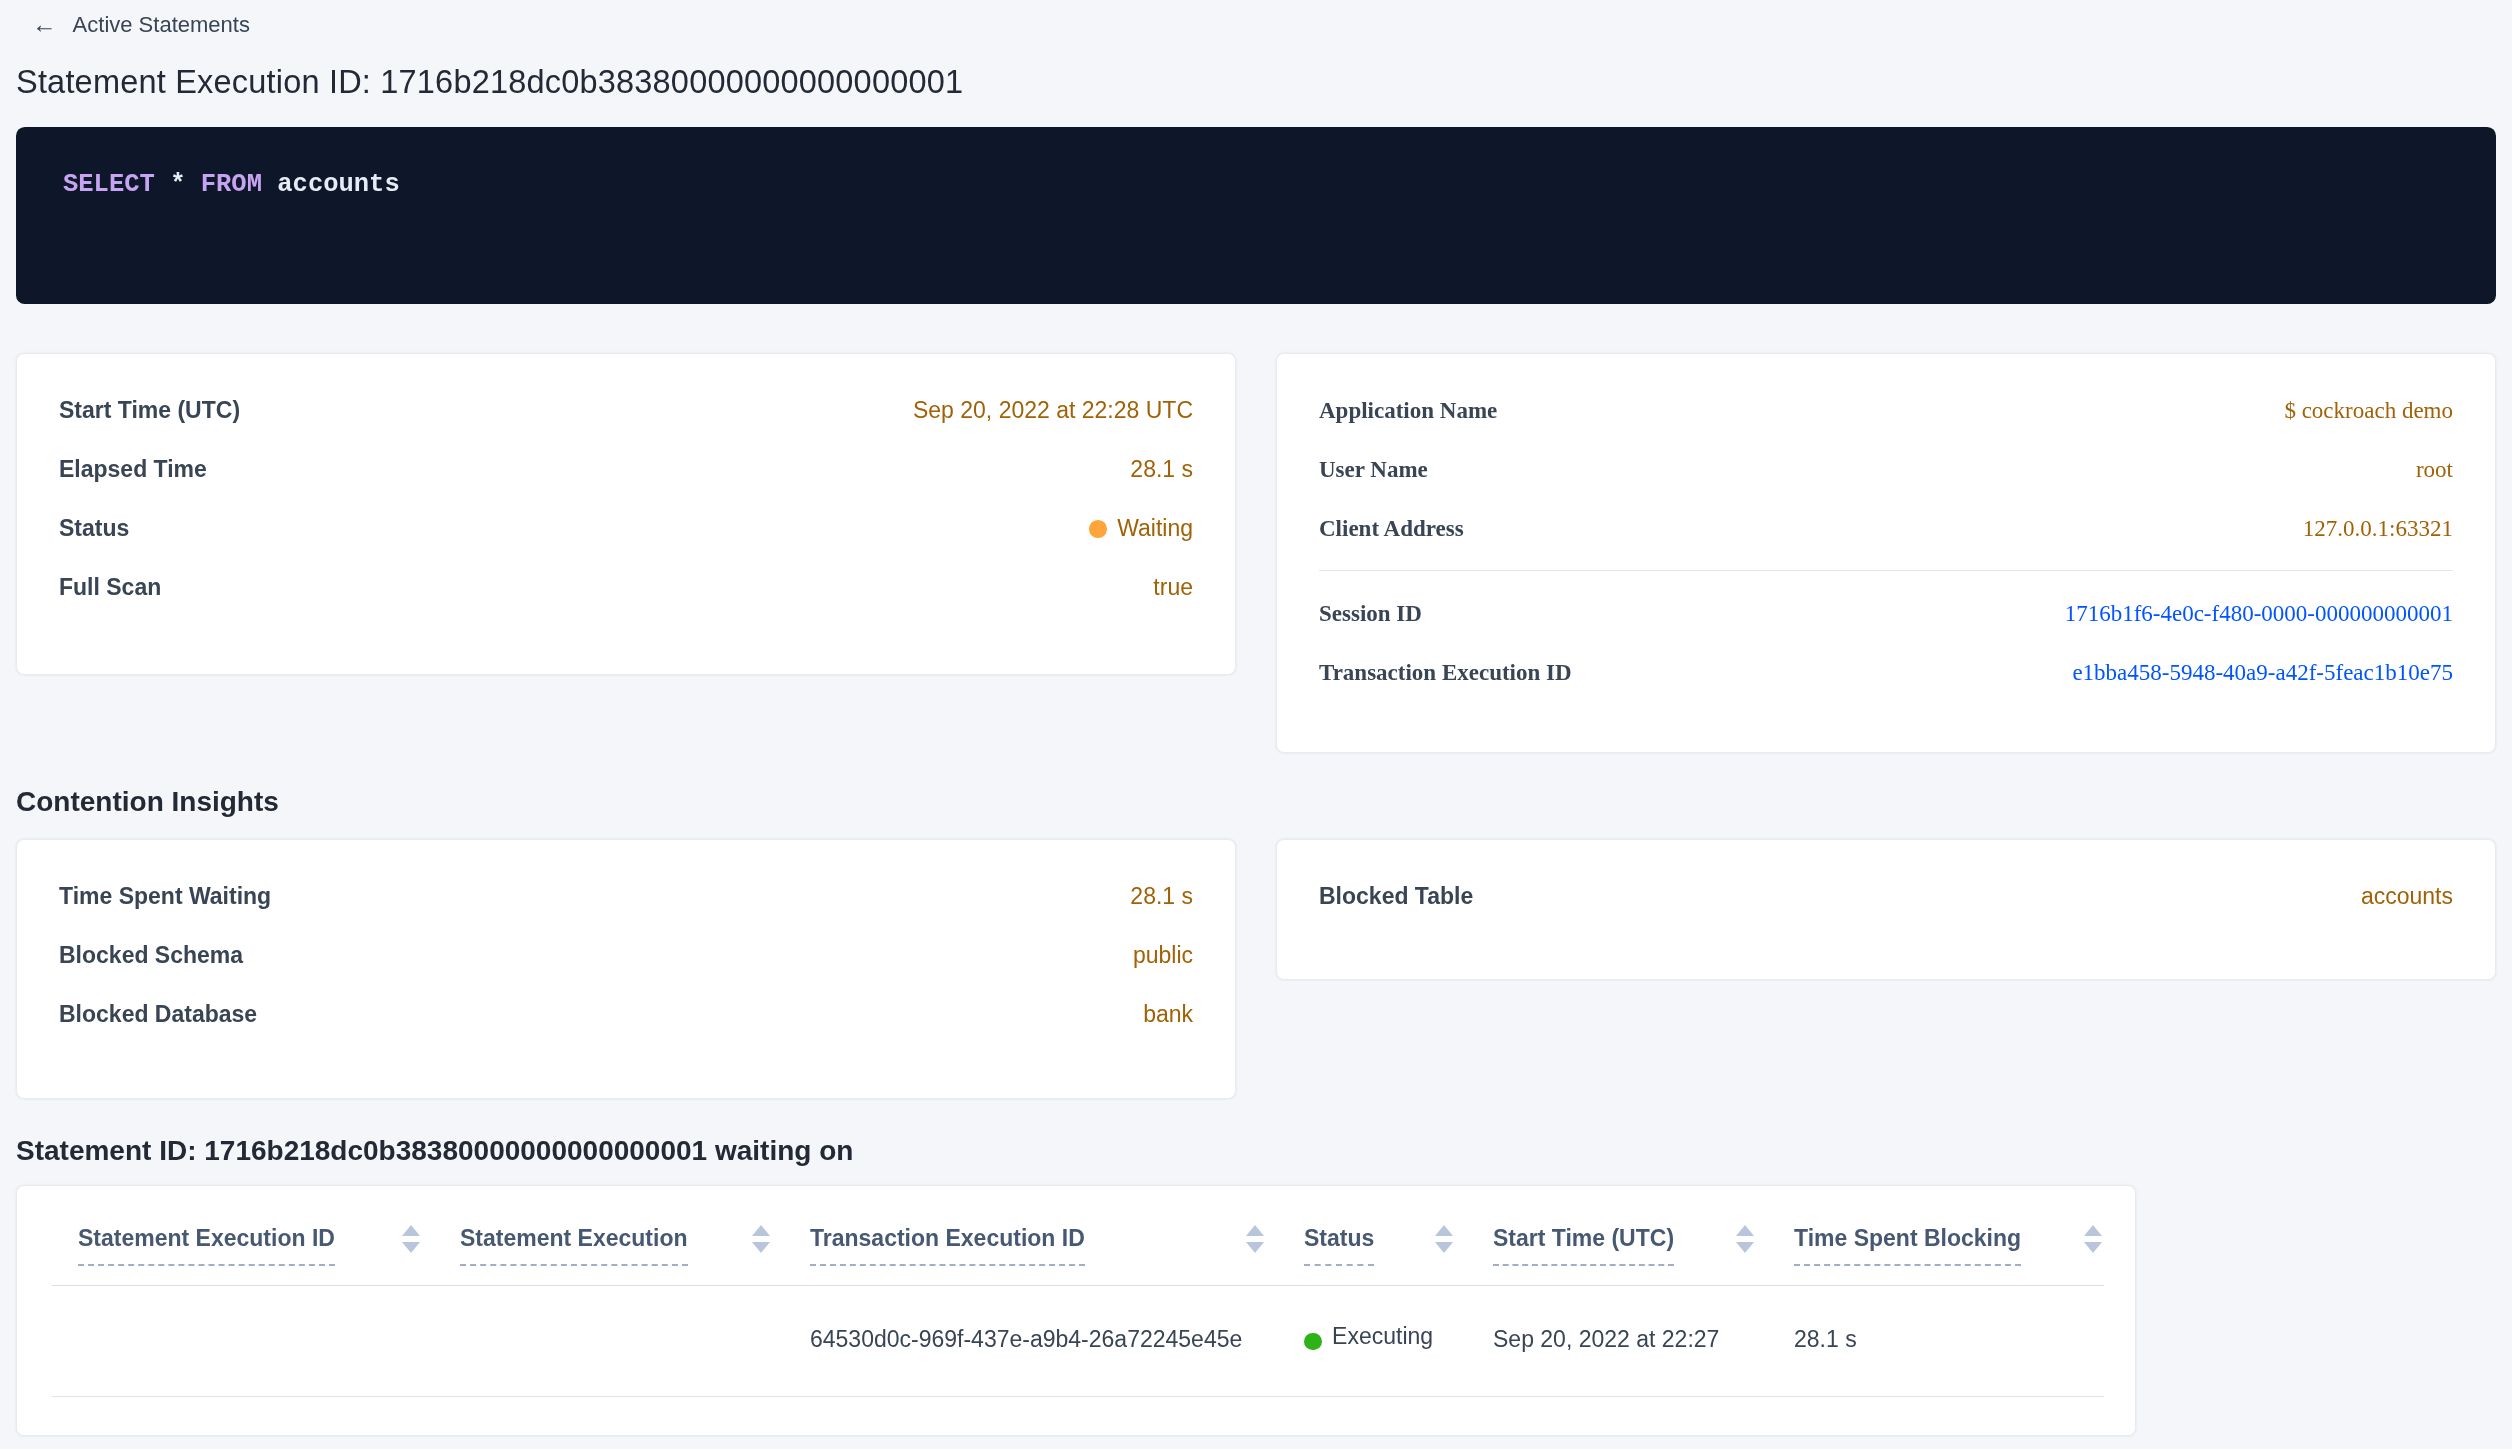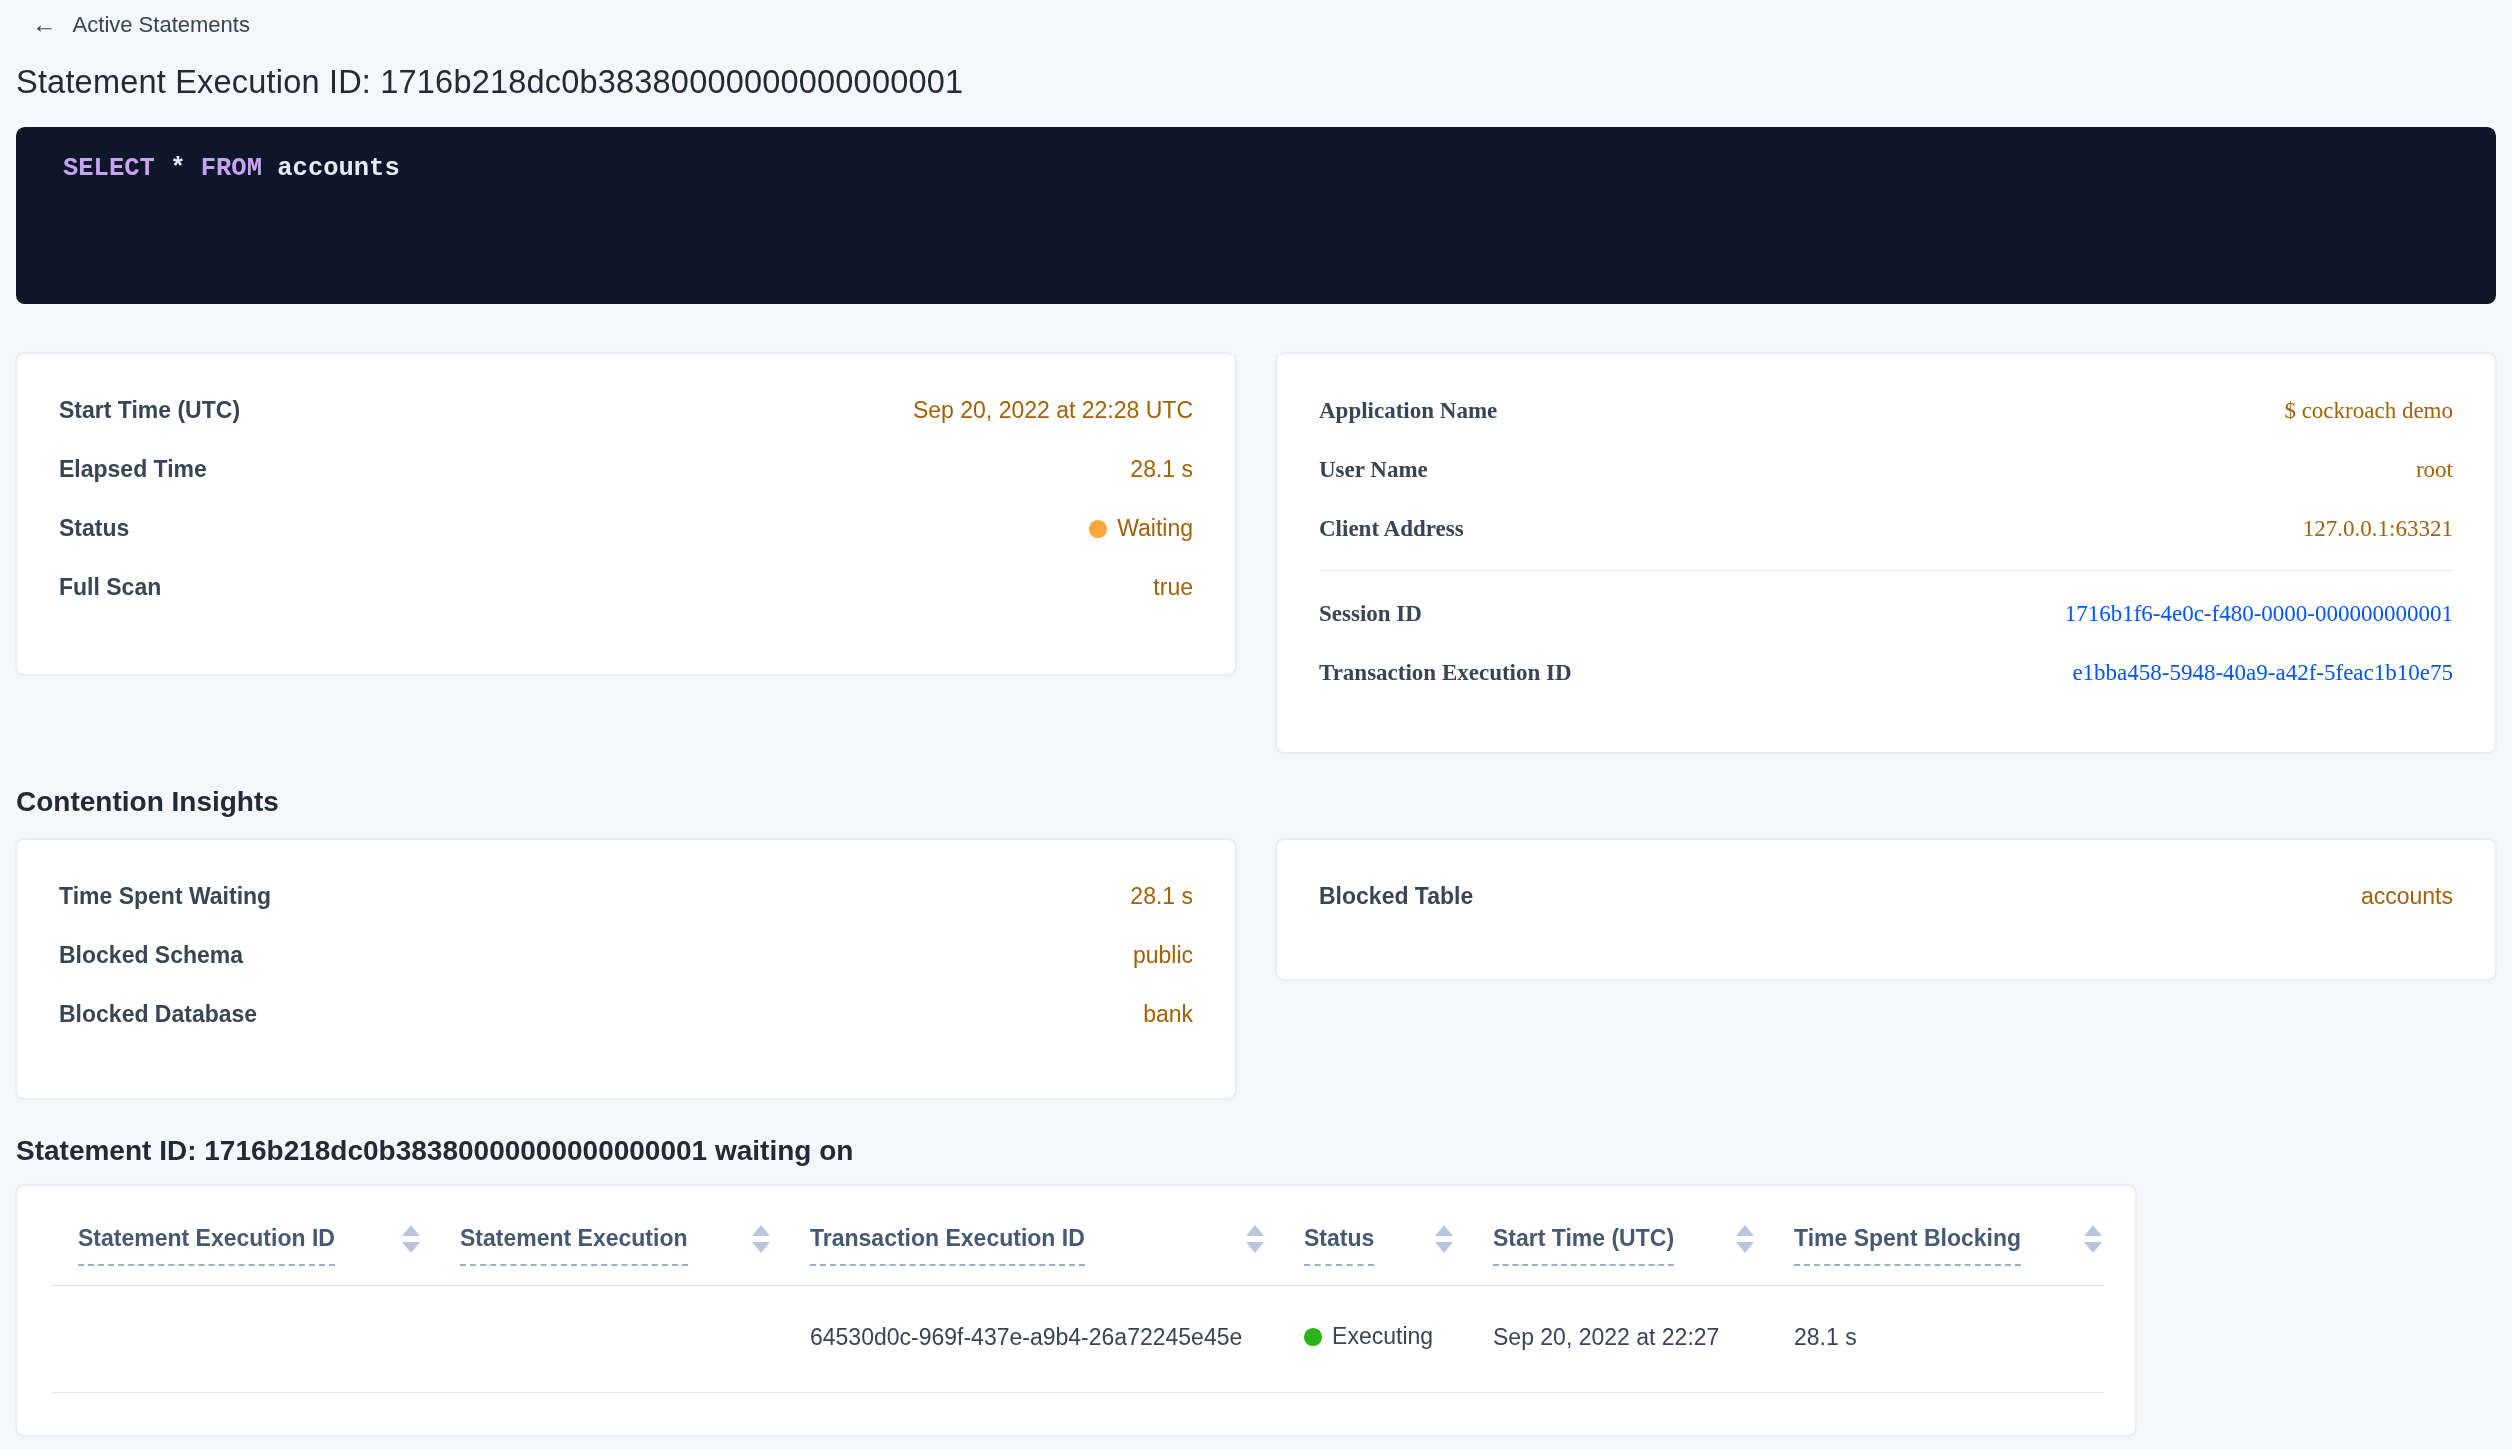"SELECT * FROM accounts" .sql-box { padding: 25px 47px -> 41px 47px }
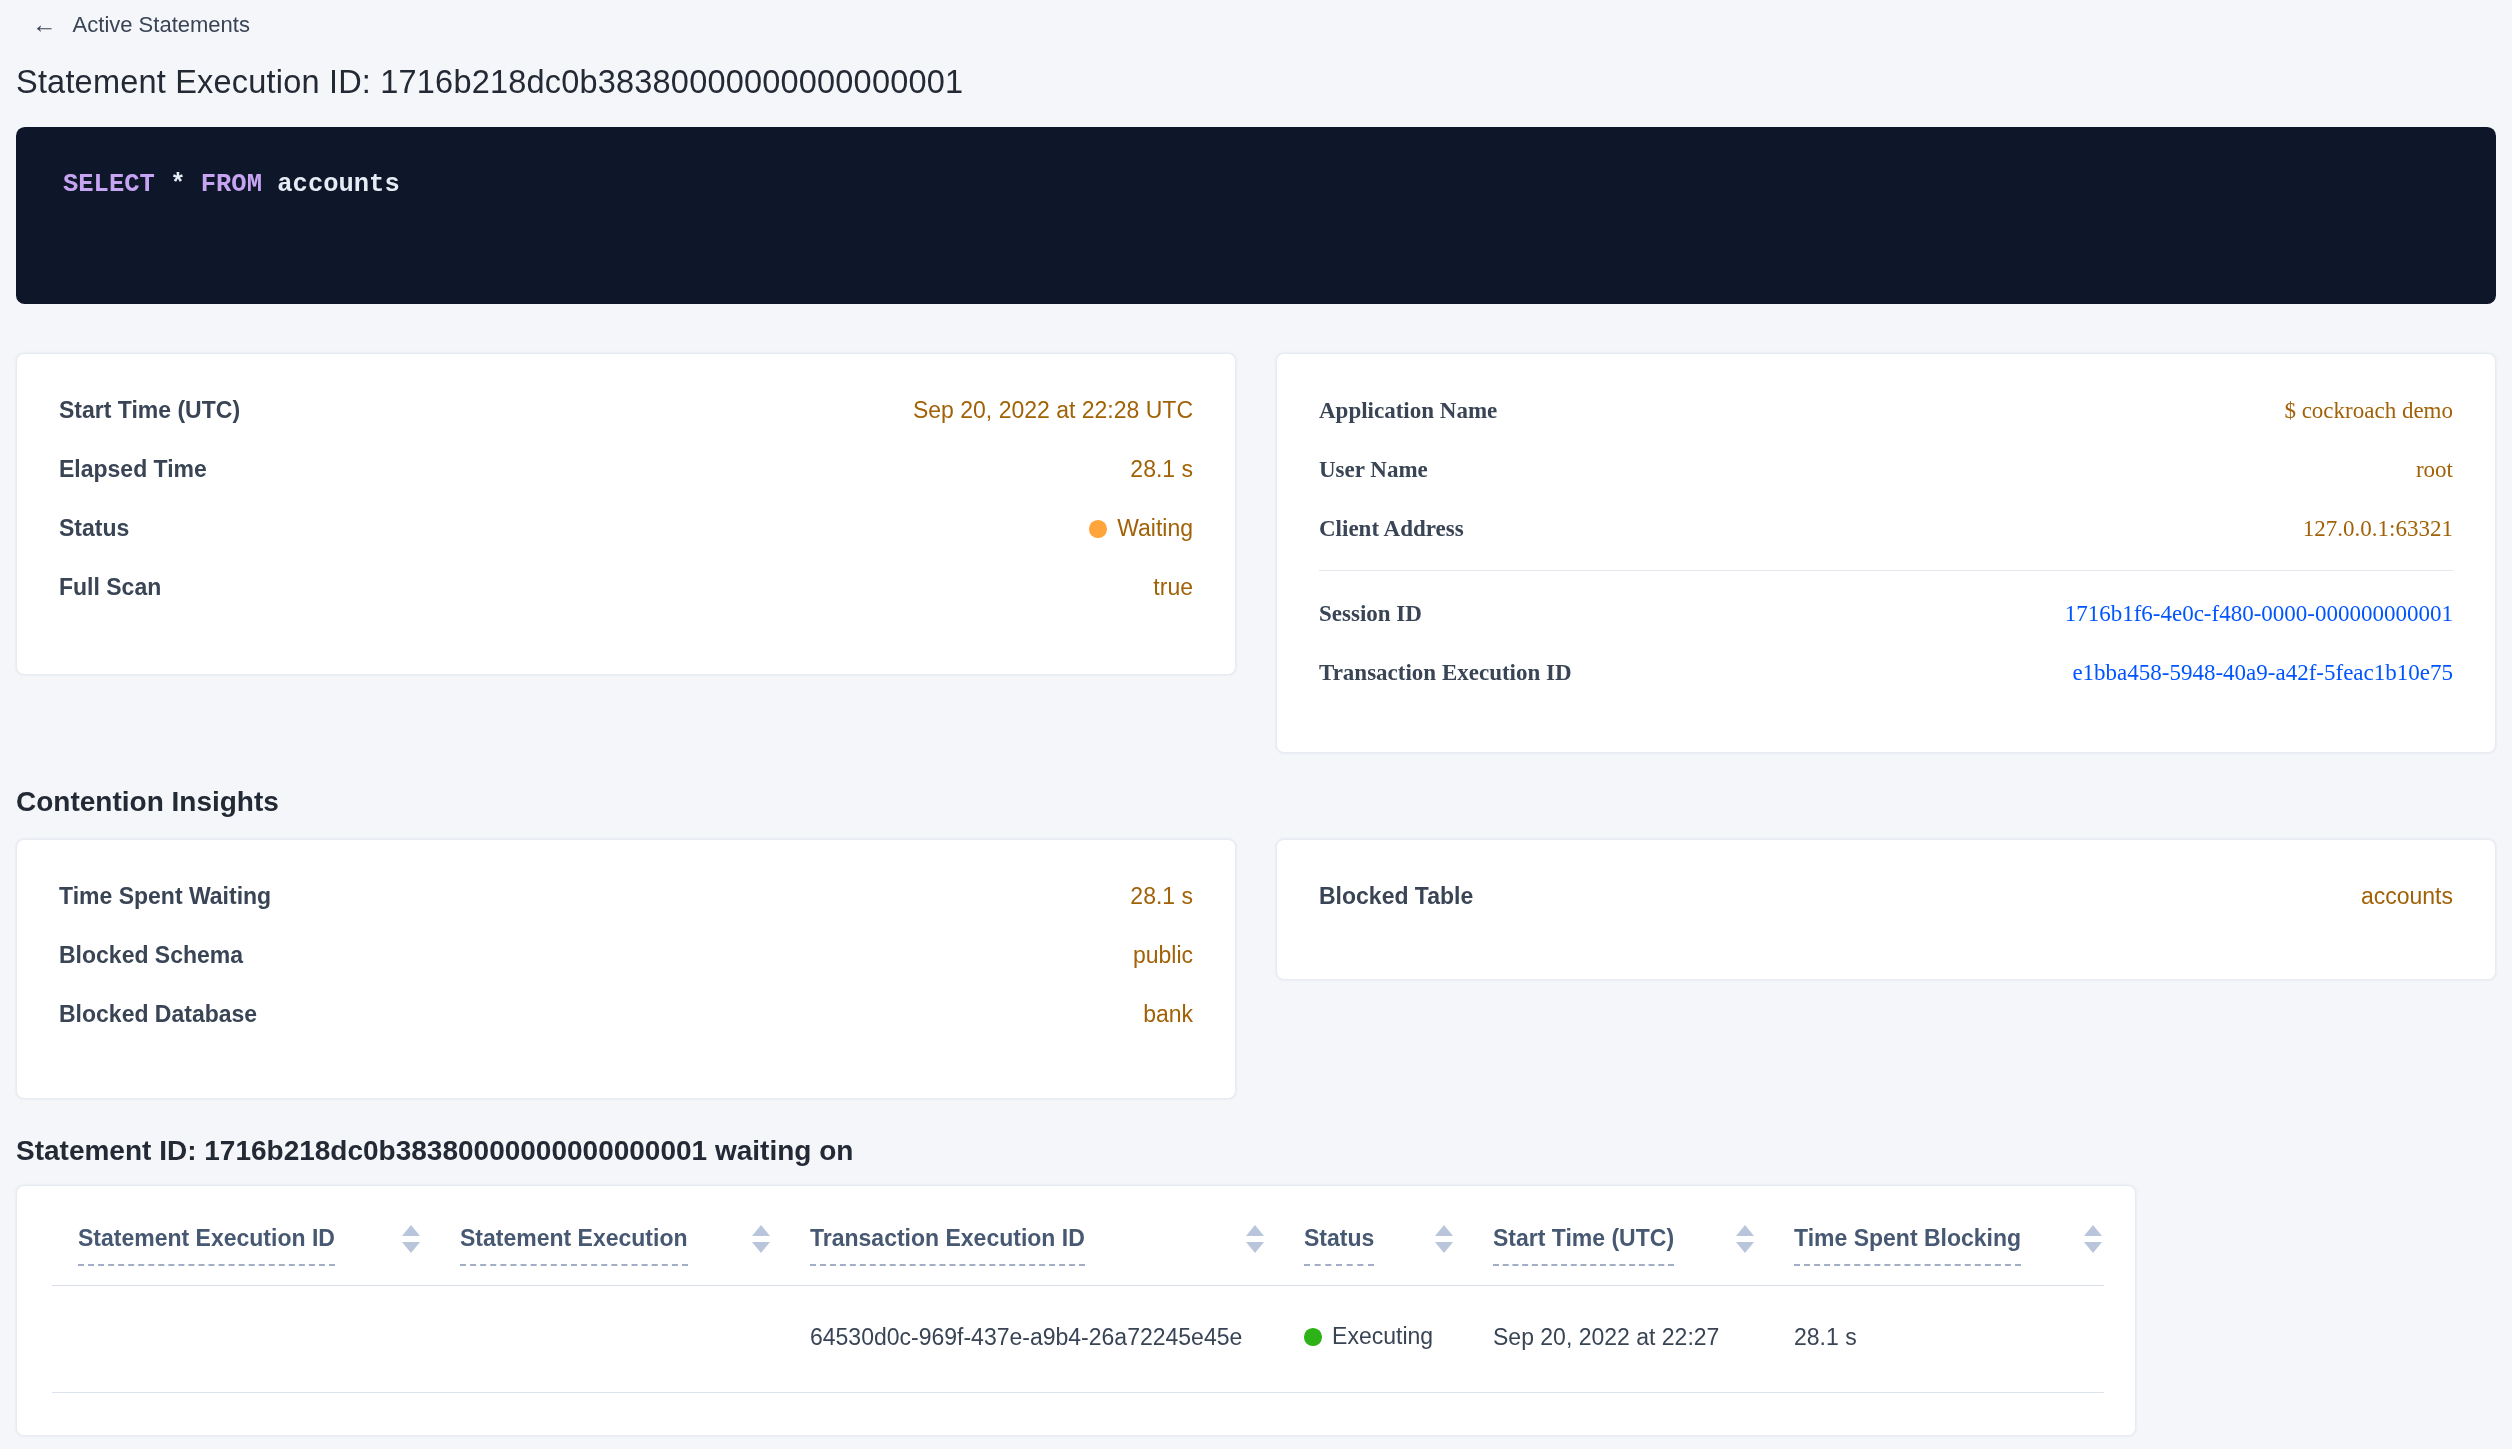"Executing" .status-cell { align-items: center -> flex-end }
